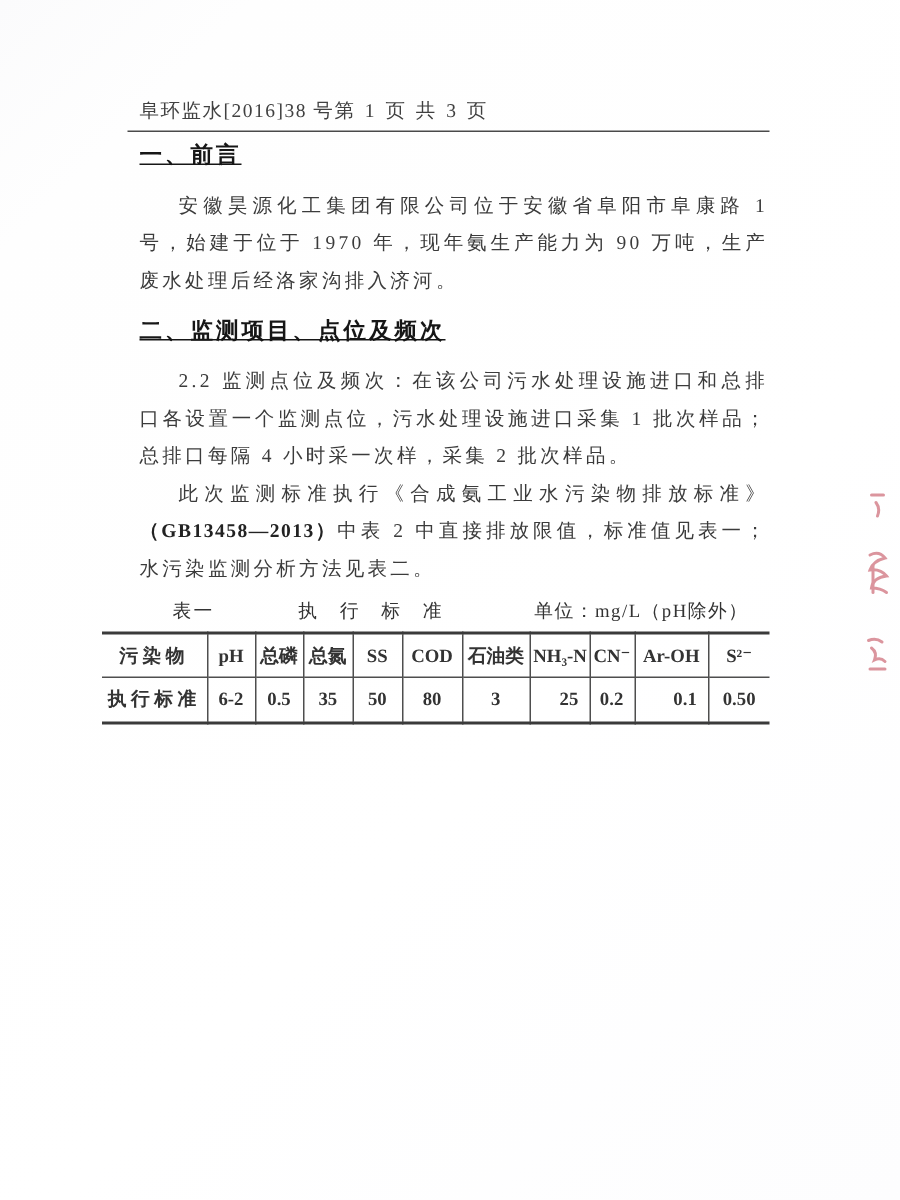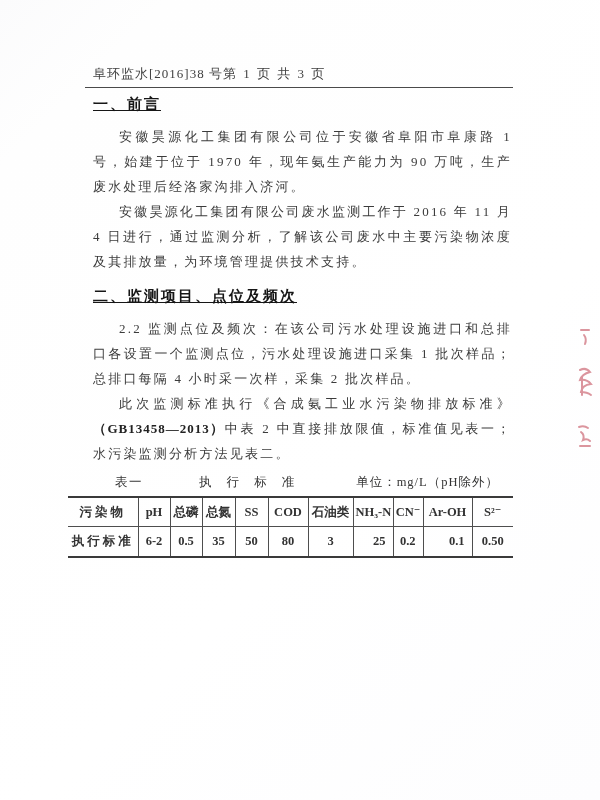"安徽昊源化工集团有限公司废水监测工作于 2016 年 11 月" p.body-par { html: <p>安徽昊源化工集团有限公司废水监测工作于 2016 年 11 月 4 日进行，通过监测分析，了解该公司废水中主要污染物浓度及其排放量，为环境管理提供技术支持。</p> -> none }
